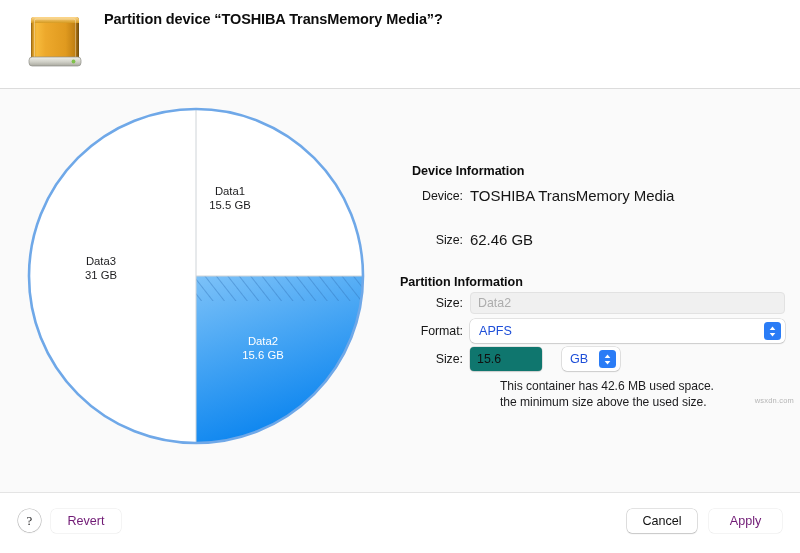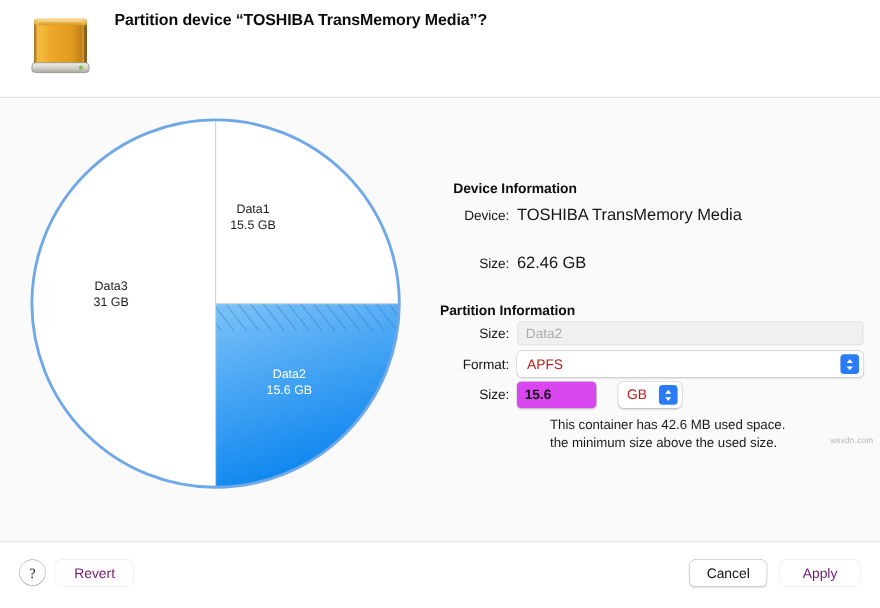"APFS" .popup-text { color: #b91c1c -> #1d4ed8 }
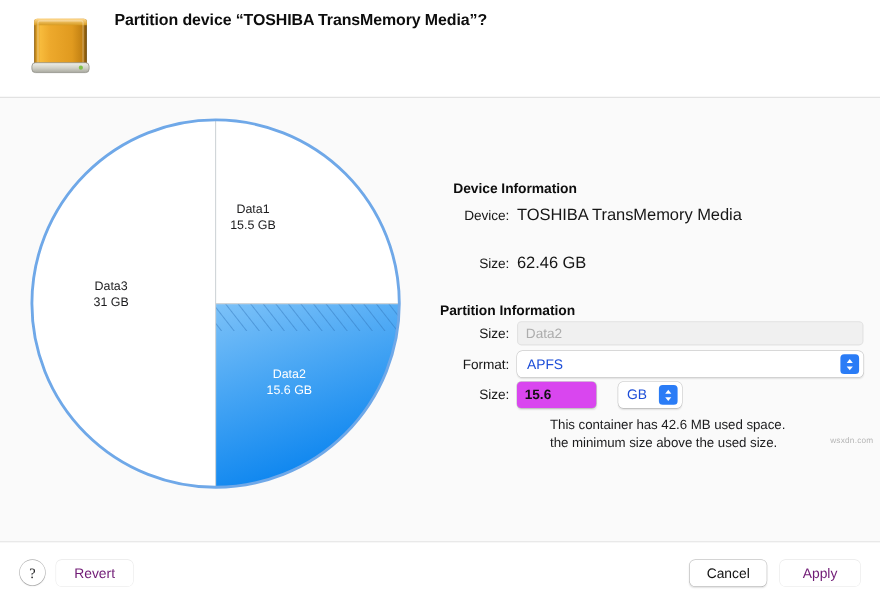"15.6" .size-input { background: #d946ef -> #0f766e; font-weight: bold -> none }
